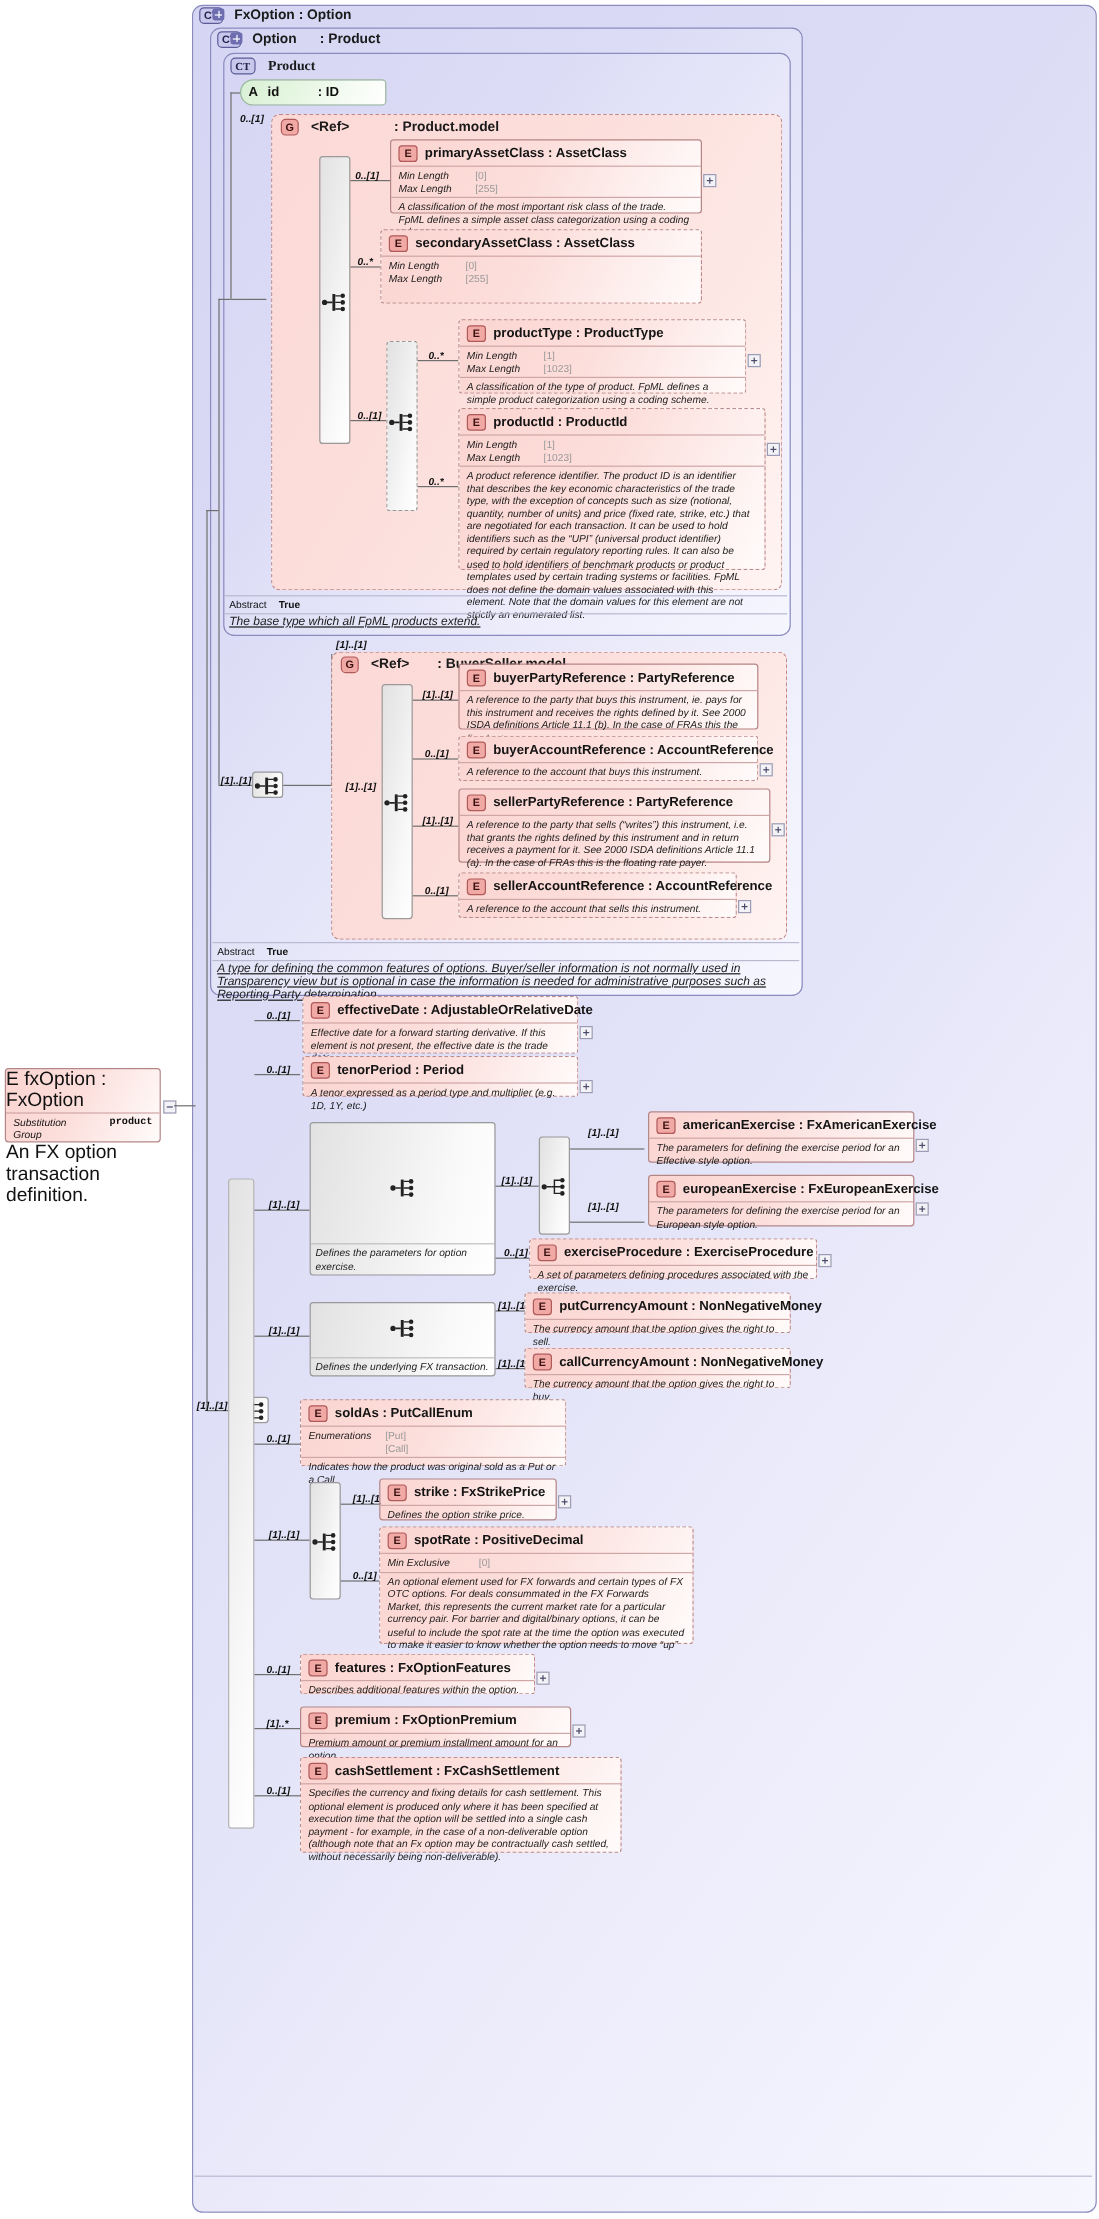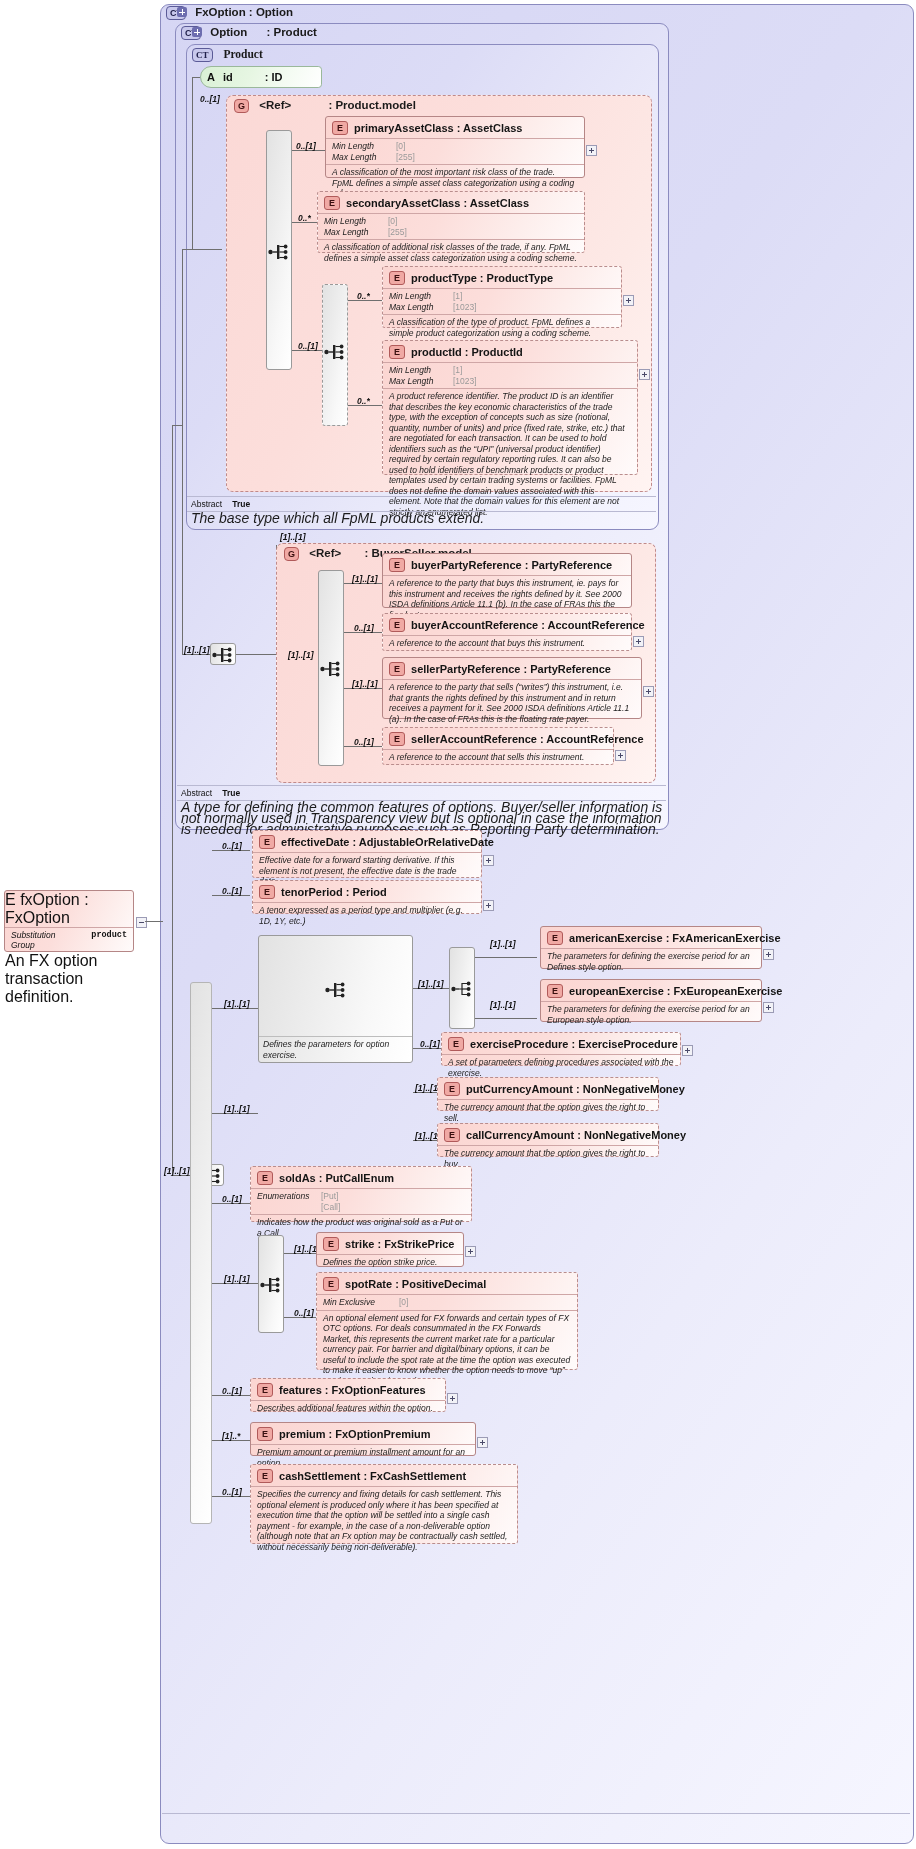"A classification of additional risk" div.desc { html: <div>A classification of additional risk classes of the trade, if any. FpML defines a simple asset class categorization using a coding scheme.</div> -> none }
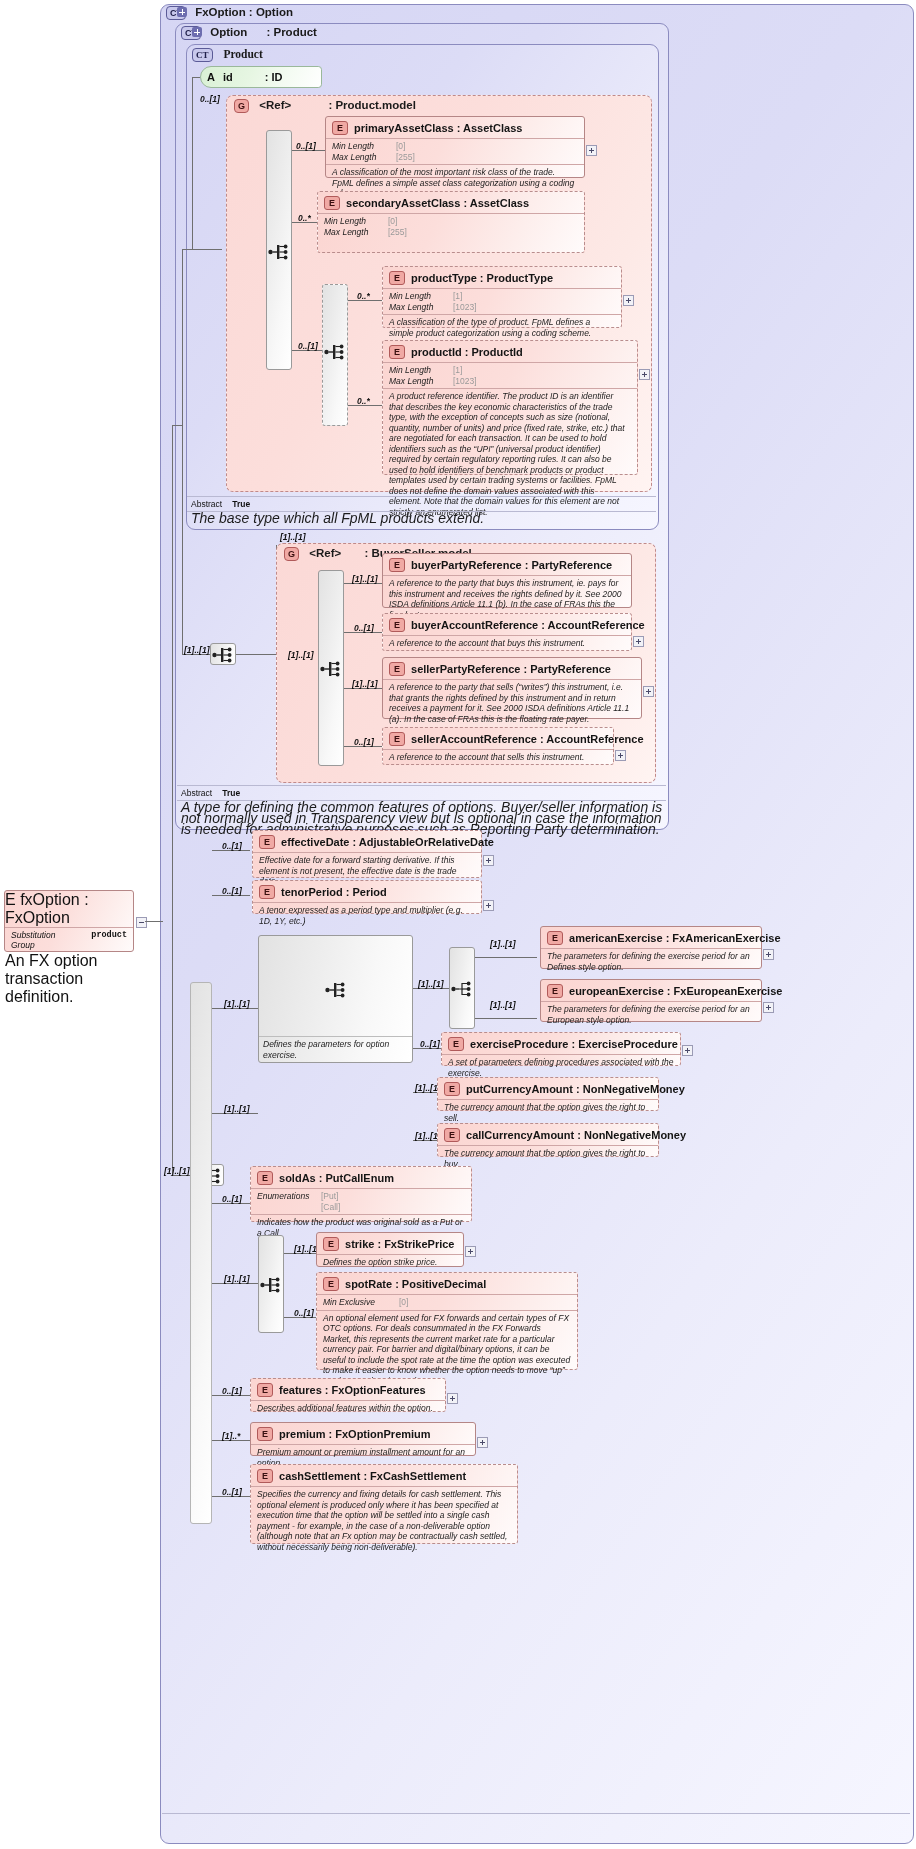"The base type which all" .docline { font-size: 14px -> 10px; text-decoration: none -> underline }
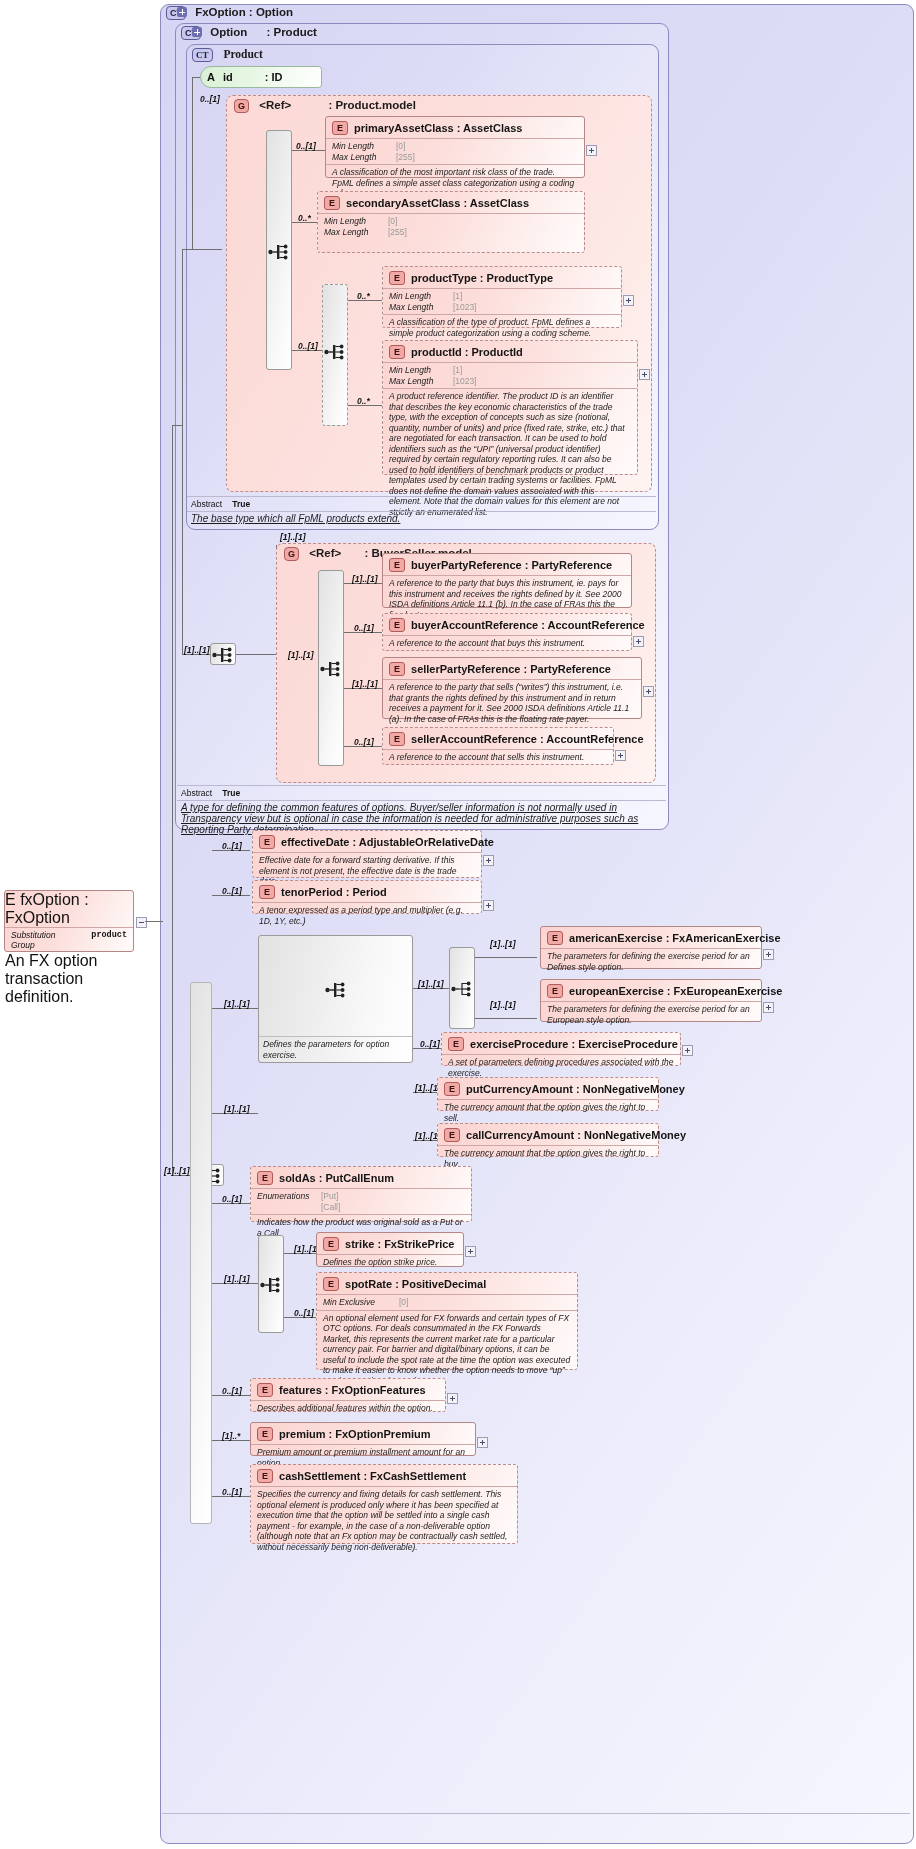"The parameters for defining the exercise period for an Defines" div.desc { text: Defines -> Effective }
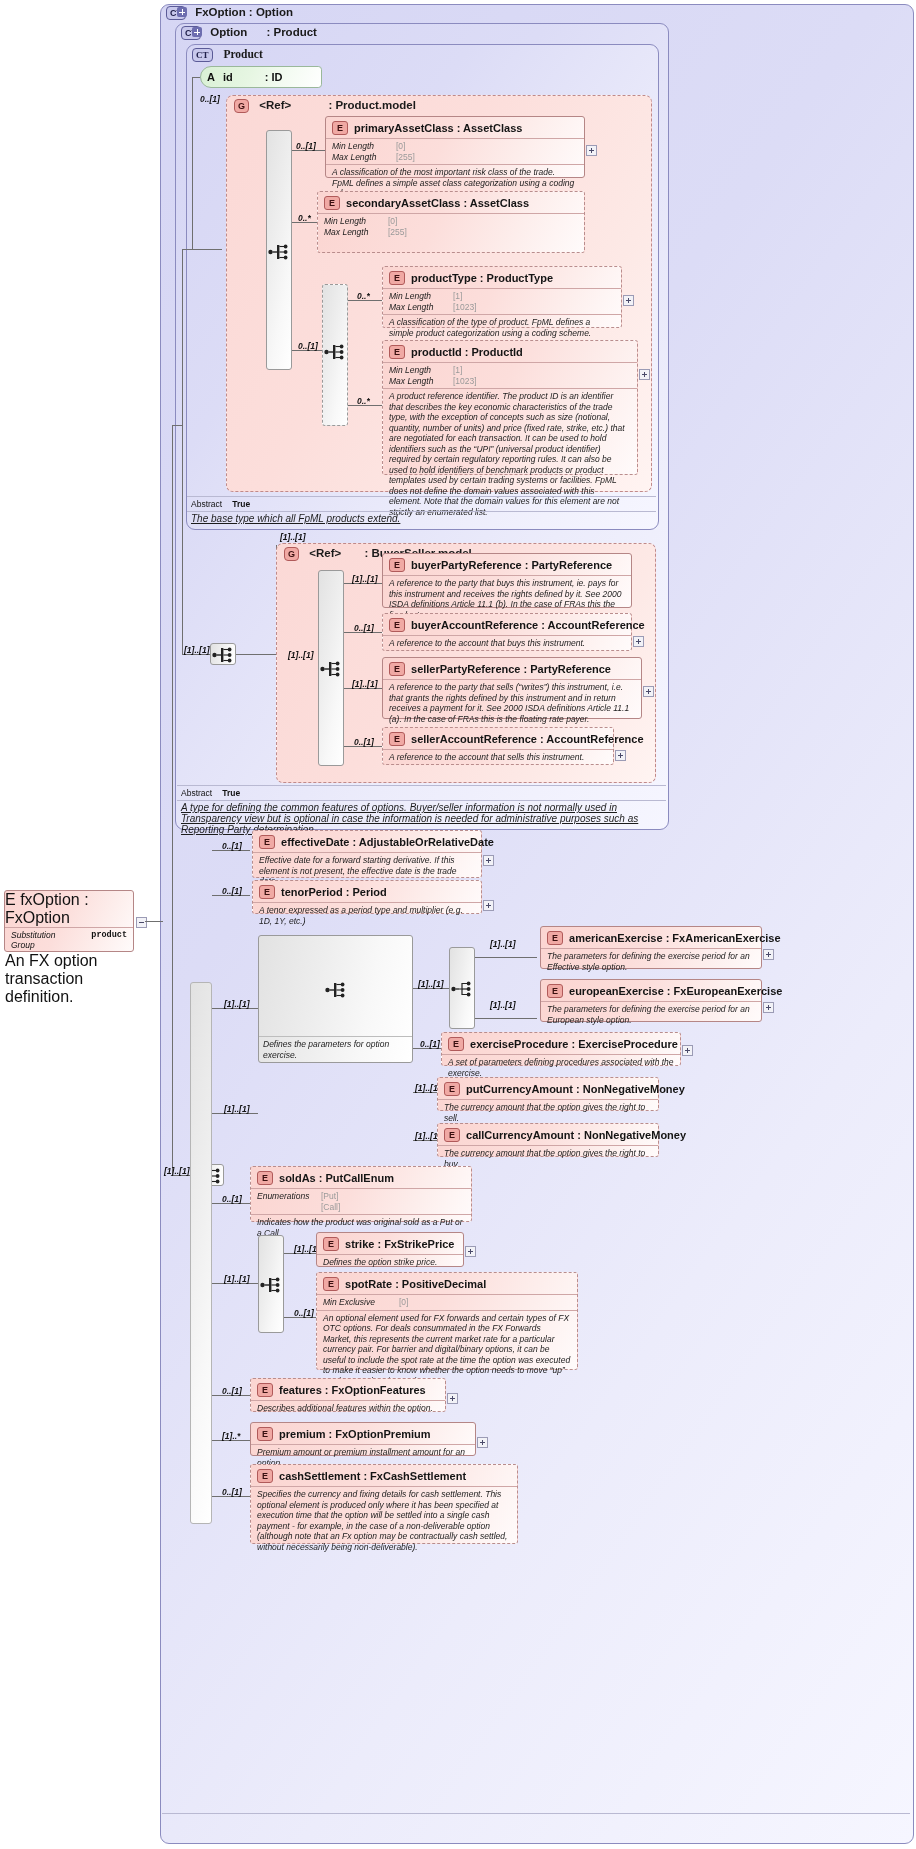"Defines the underlying FX transaction." div.comp { html: none -> <div> <svg> <circle></circle> <line></line> <rect></rect> <line></line> <line></line> <line></line> <circle></circle> <circle></circle> <circle></circle> </svg> <div>Defines the underlying FX transaction.</div> </div> }
